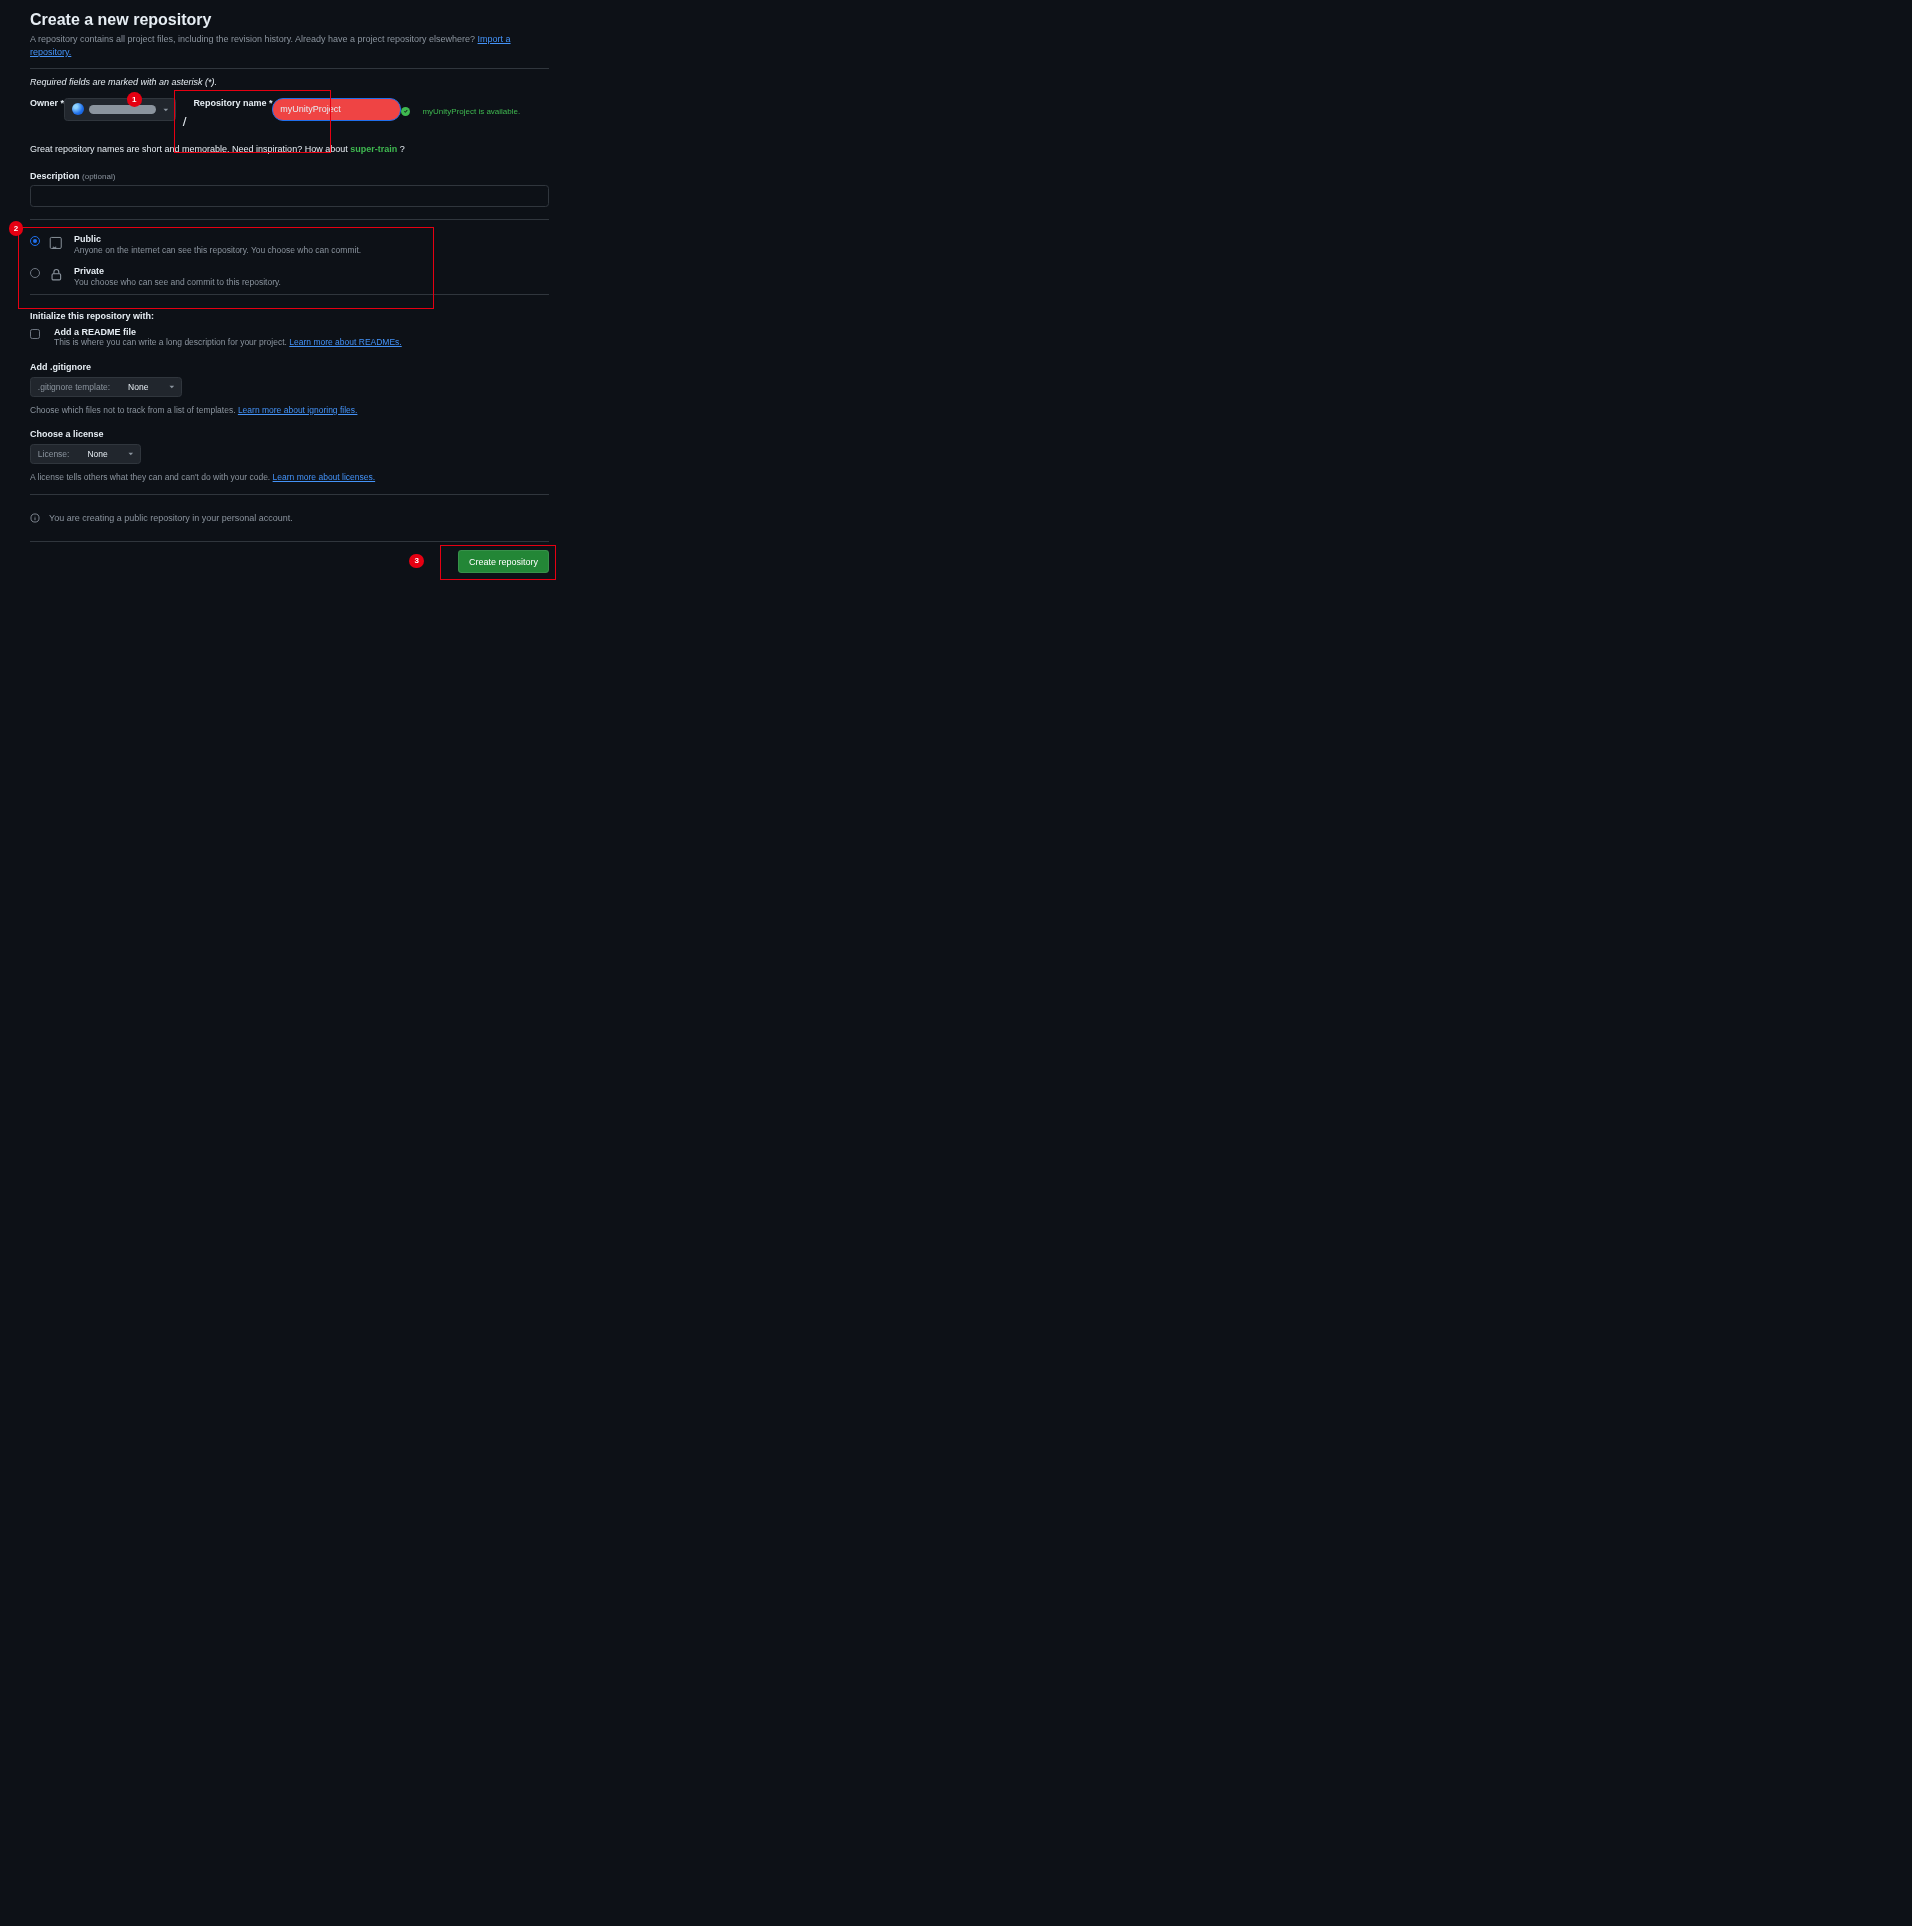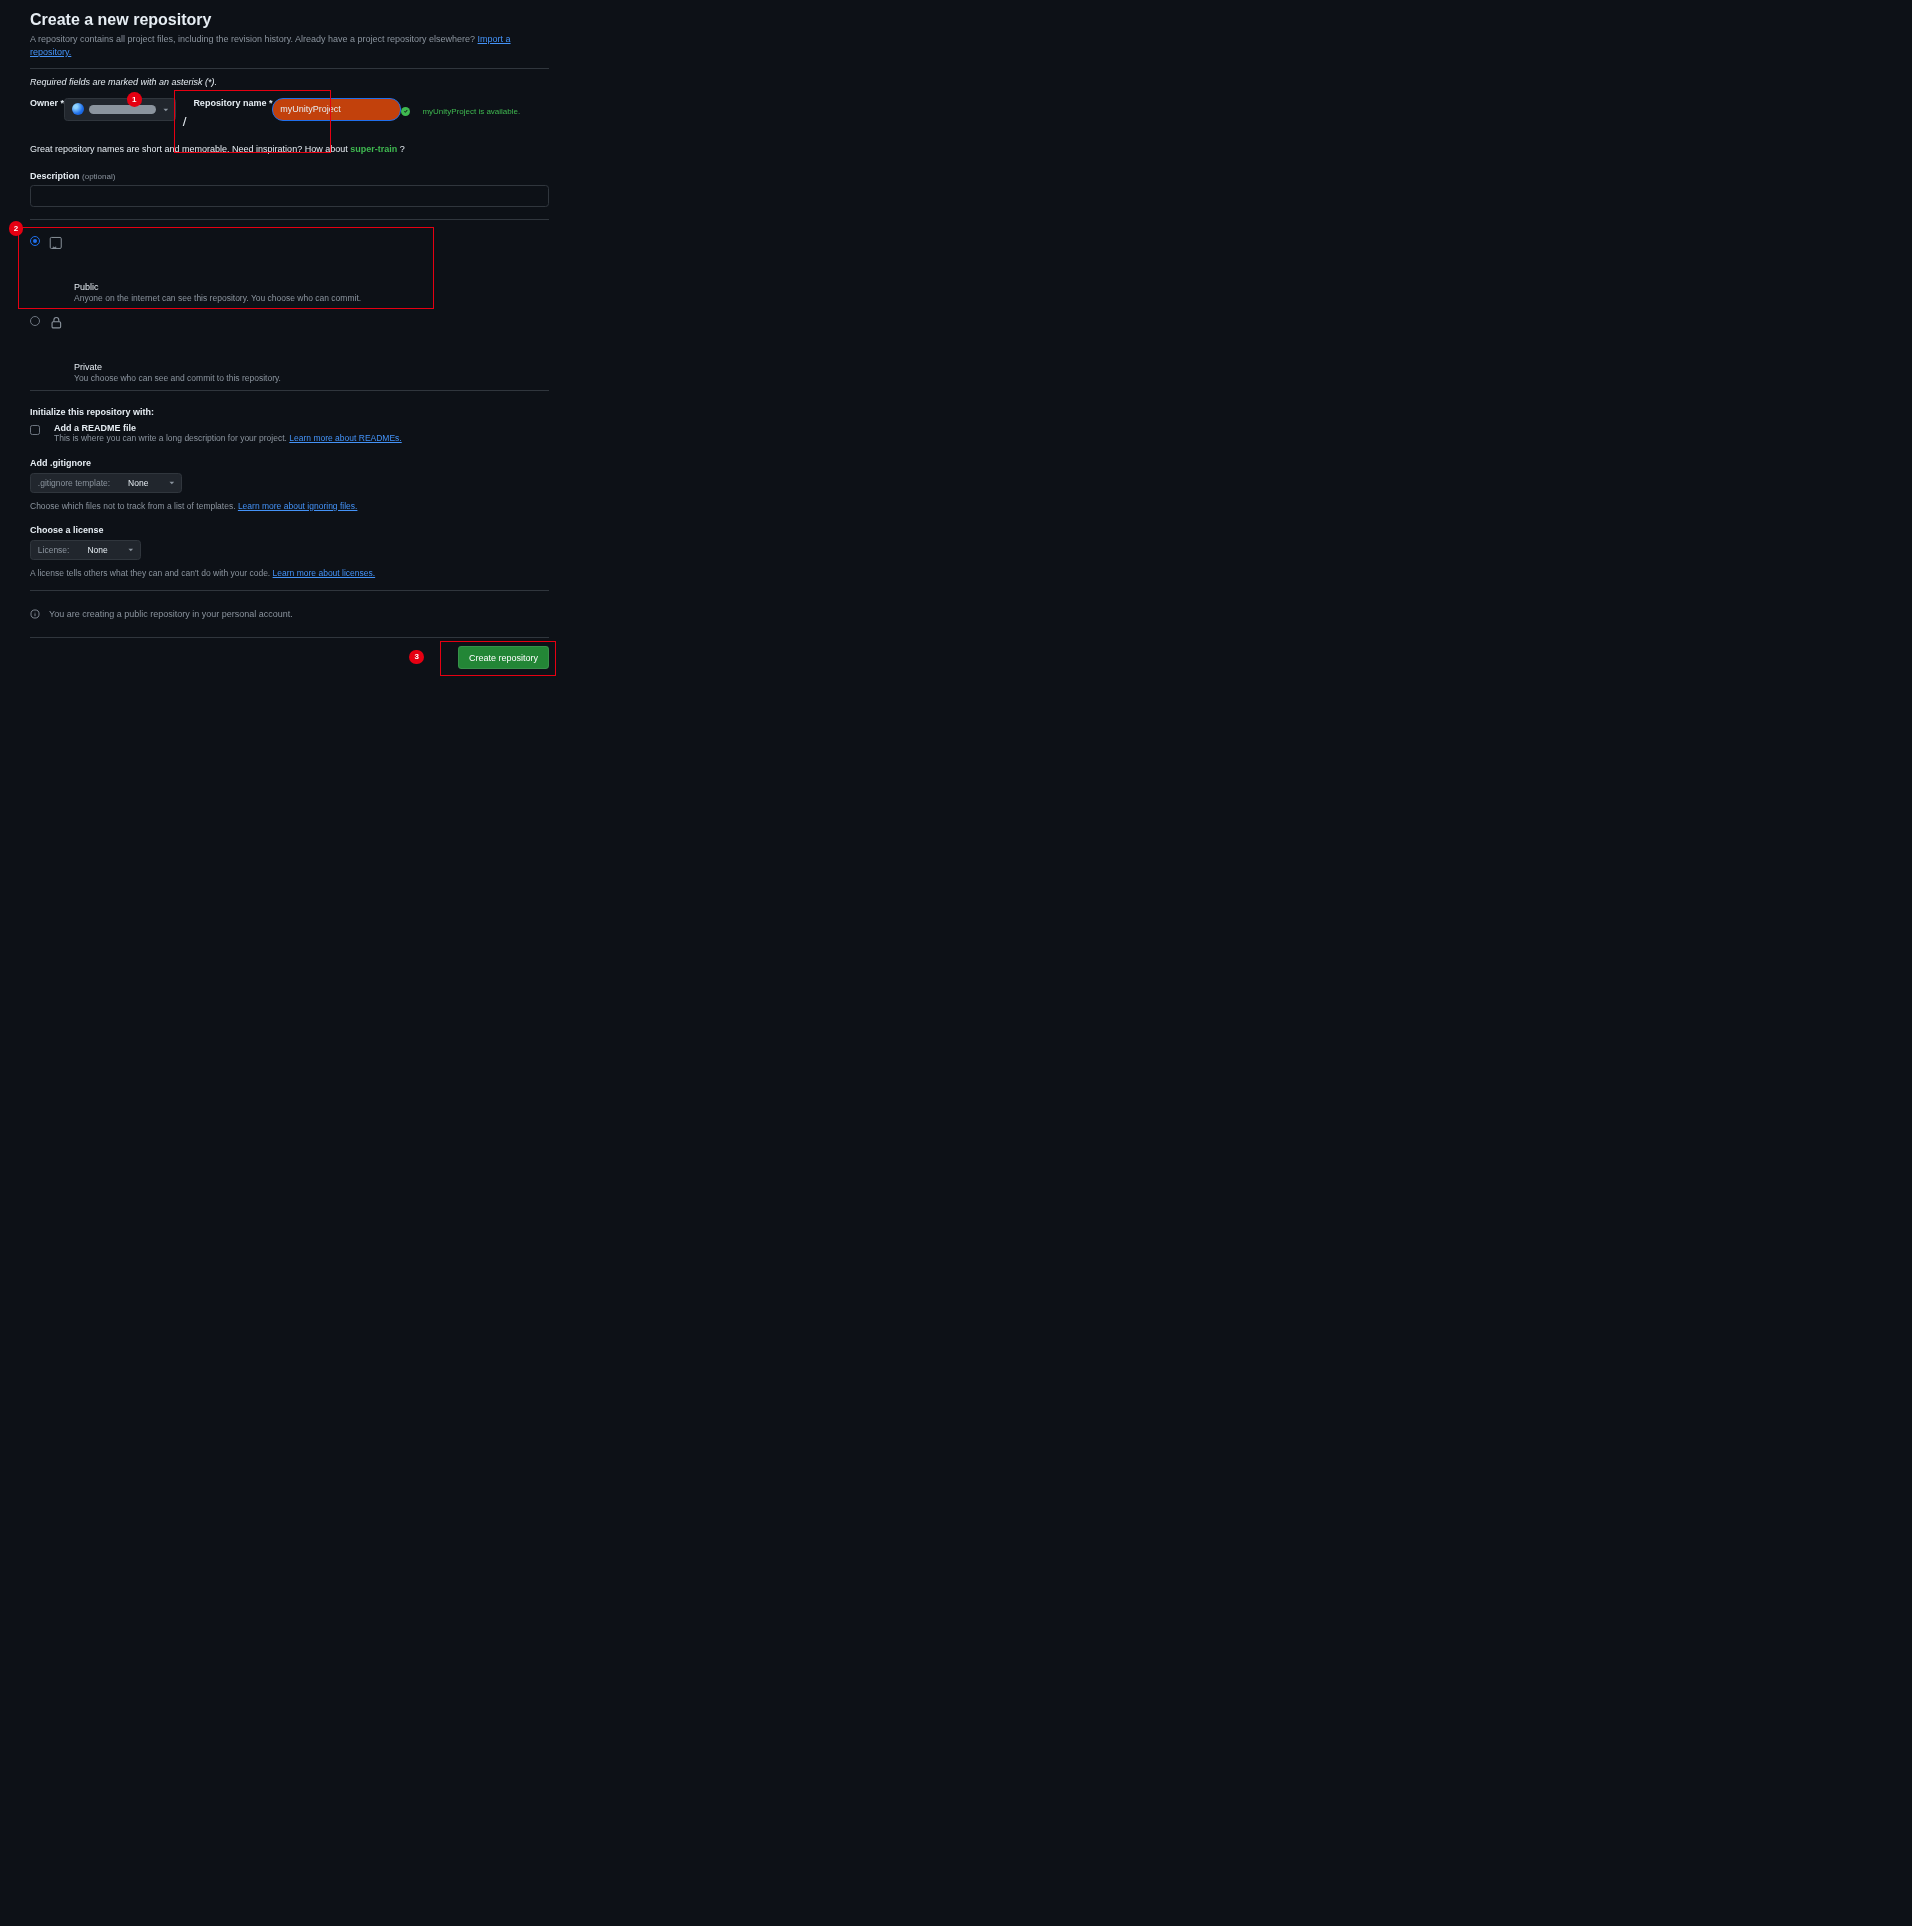"myUnityProject" .repo-name-input { background: #c2410c -> #ef4444 }
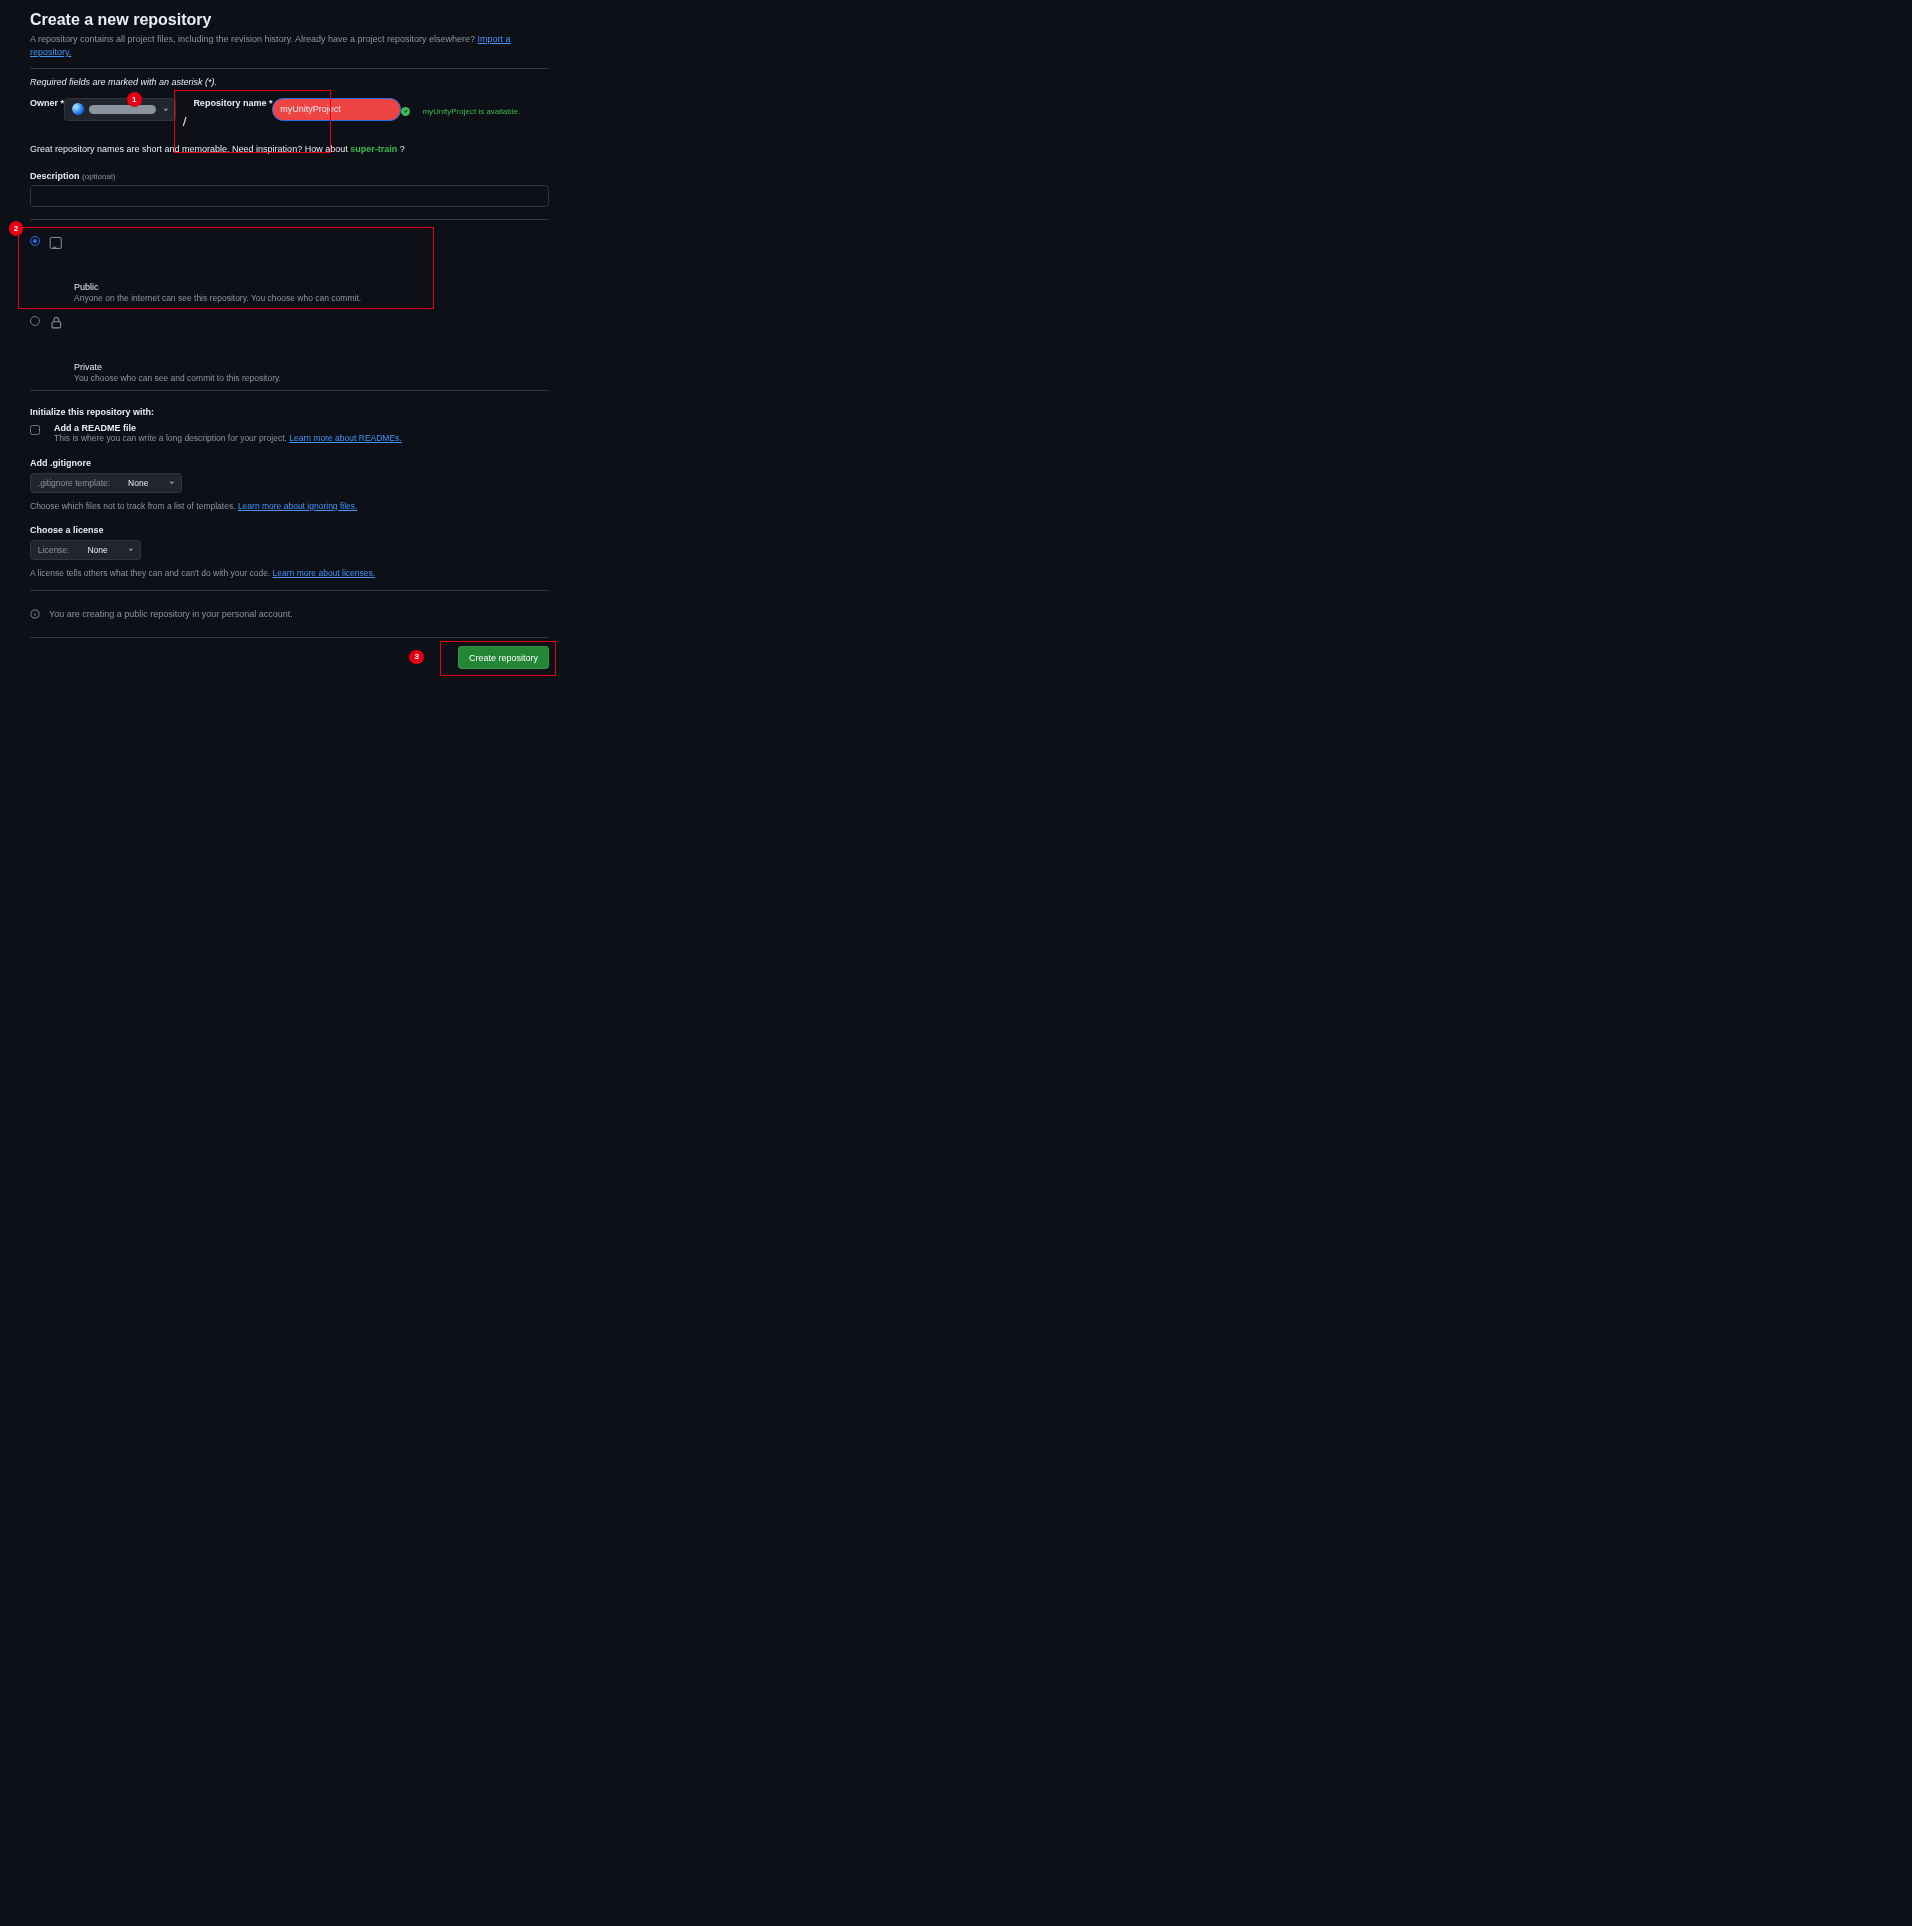"Public" .vis-text .title { font-weight: 400 -> 700; margin-top: 48px -> none }
